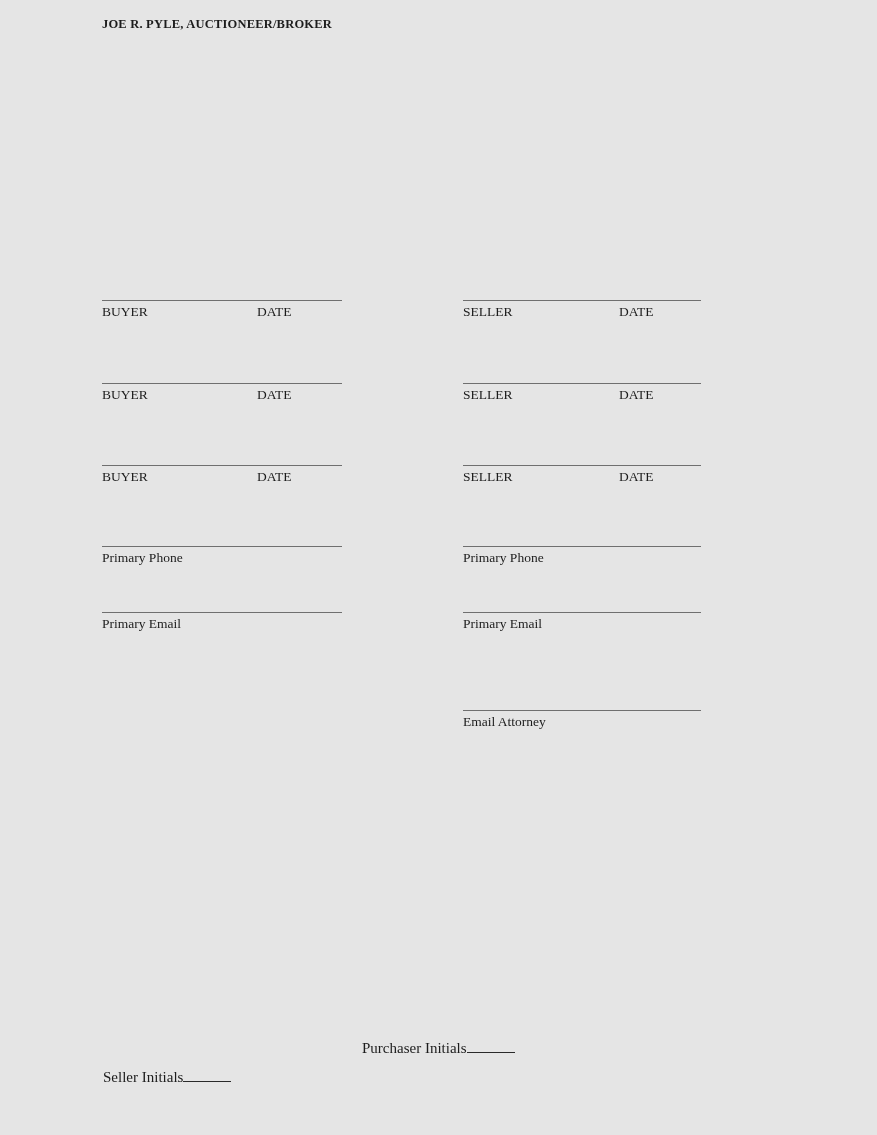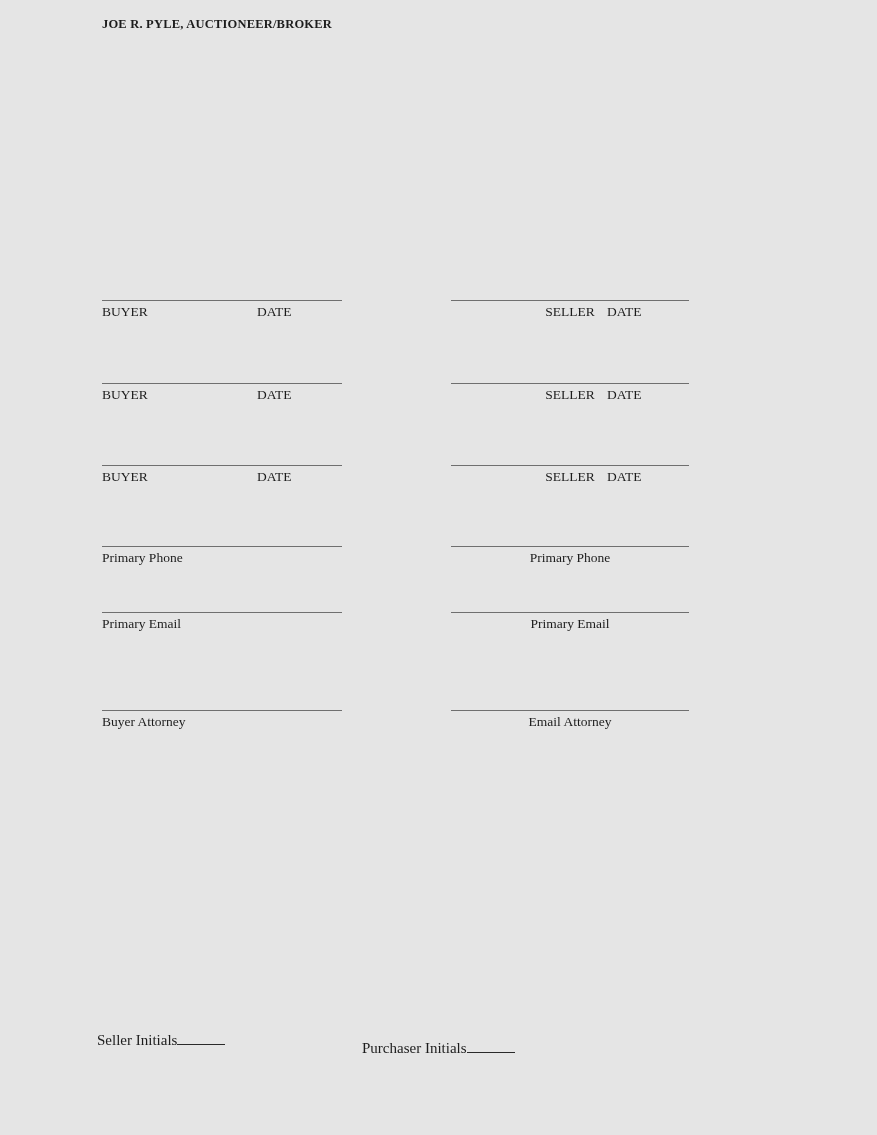"SELLER" .col.r { left: 451px -> 463px; text-align: center -> none }
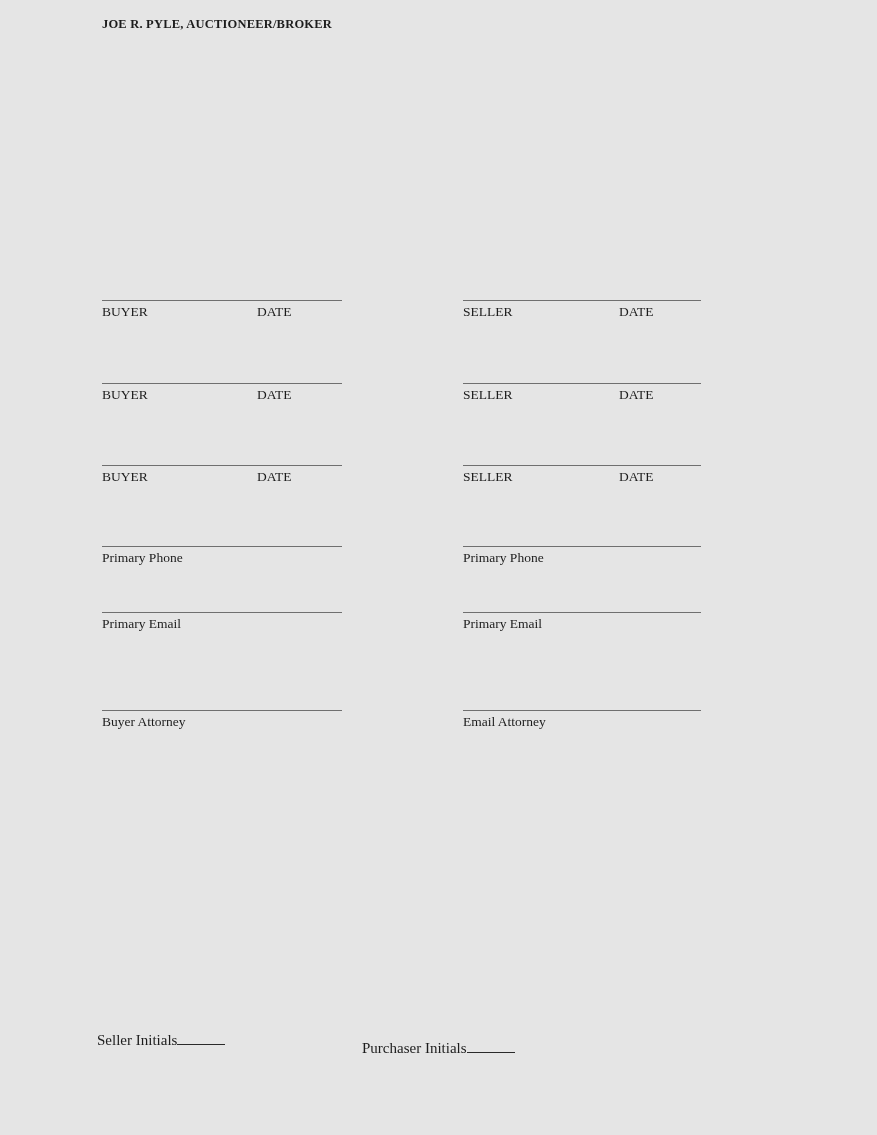"Buyer Attorney" div.col { html: <div> <div></div> <div> <span>Buyer Attorney</span> </div> </div> -> none }
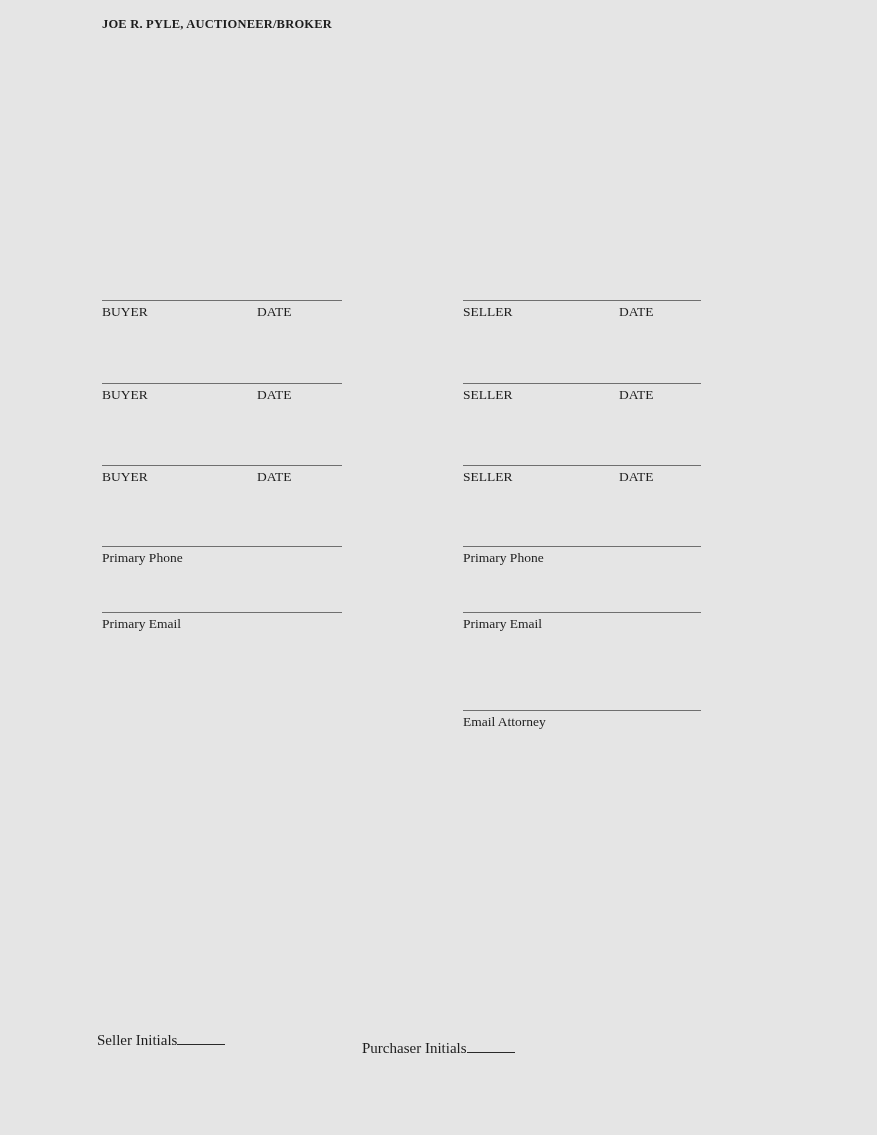"Seller Initials" .footer-item.seller { left: 97px -> 103px; margin-top: none -> 37px }
